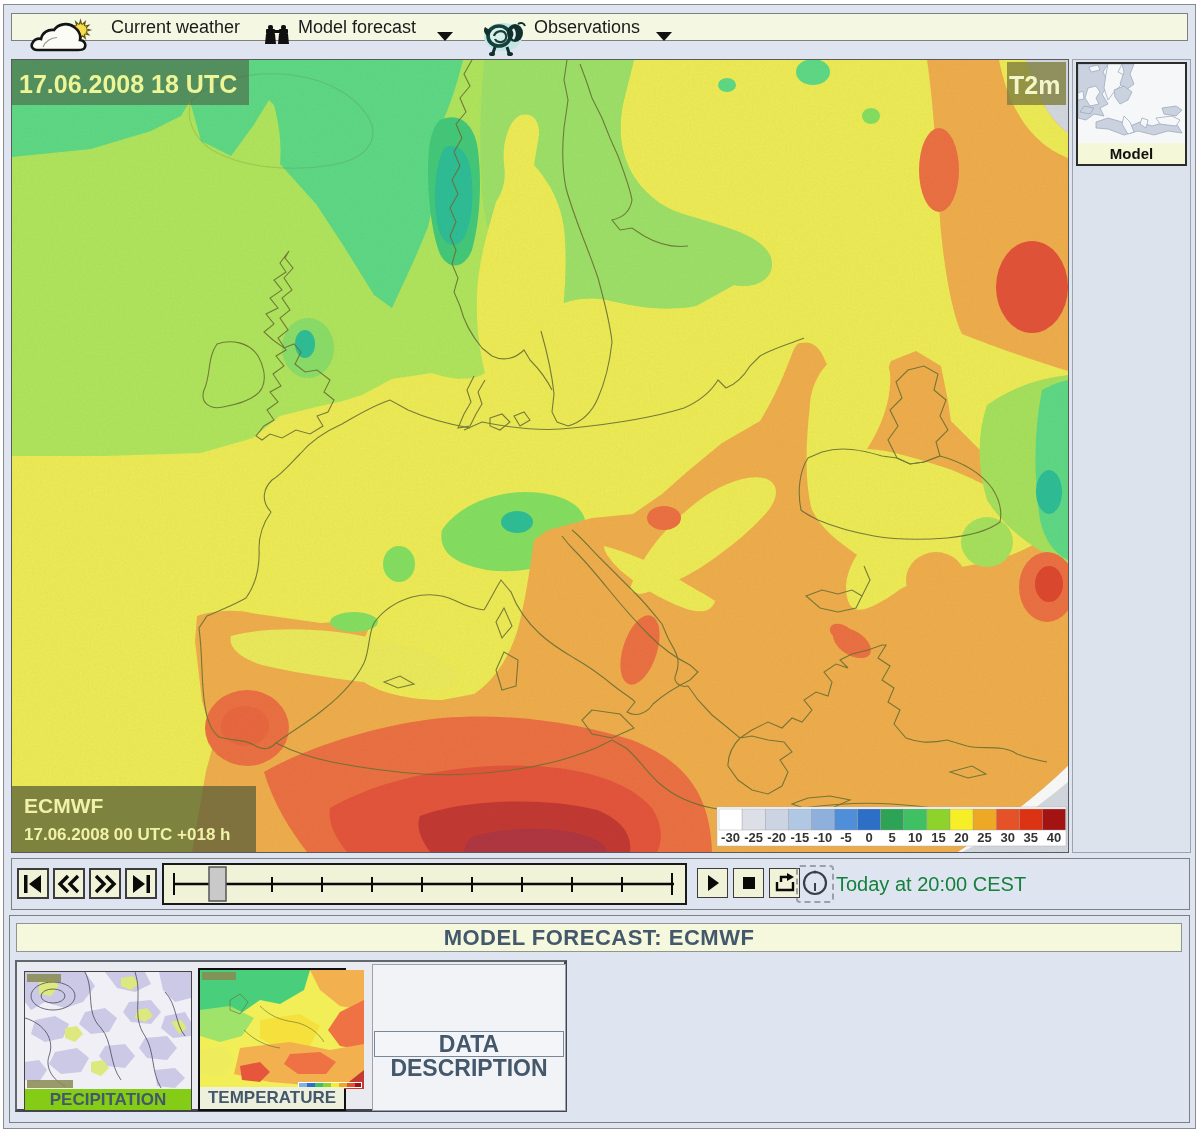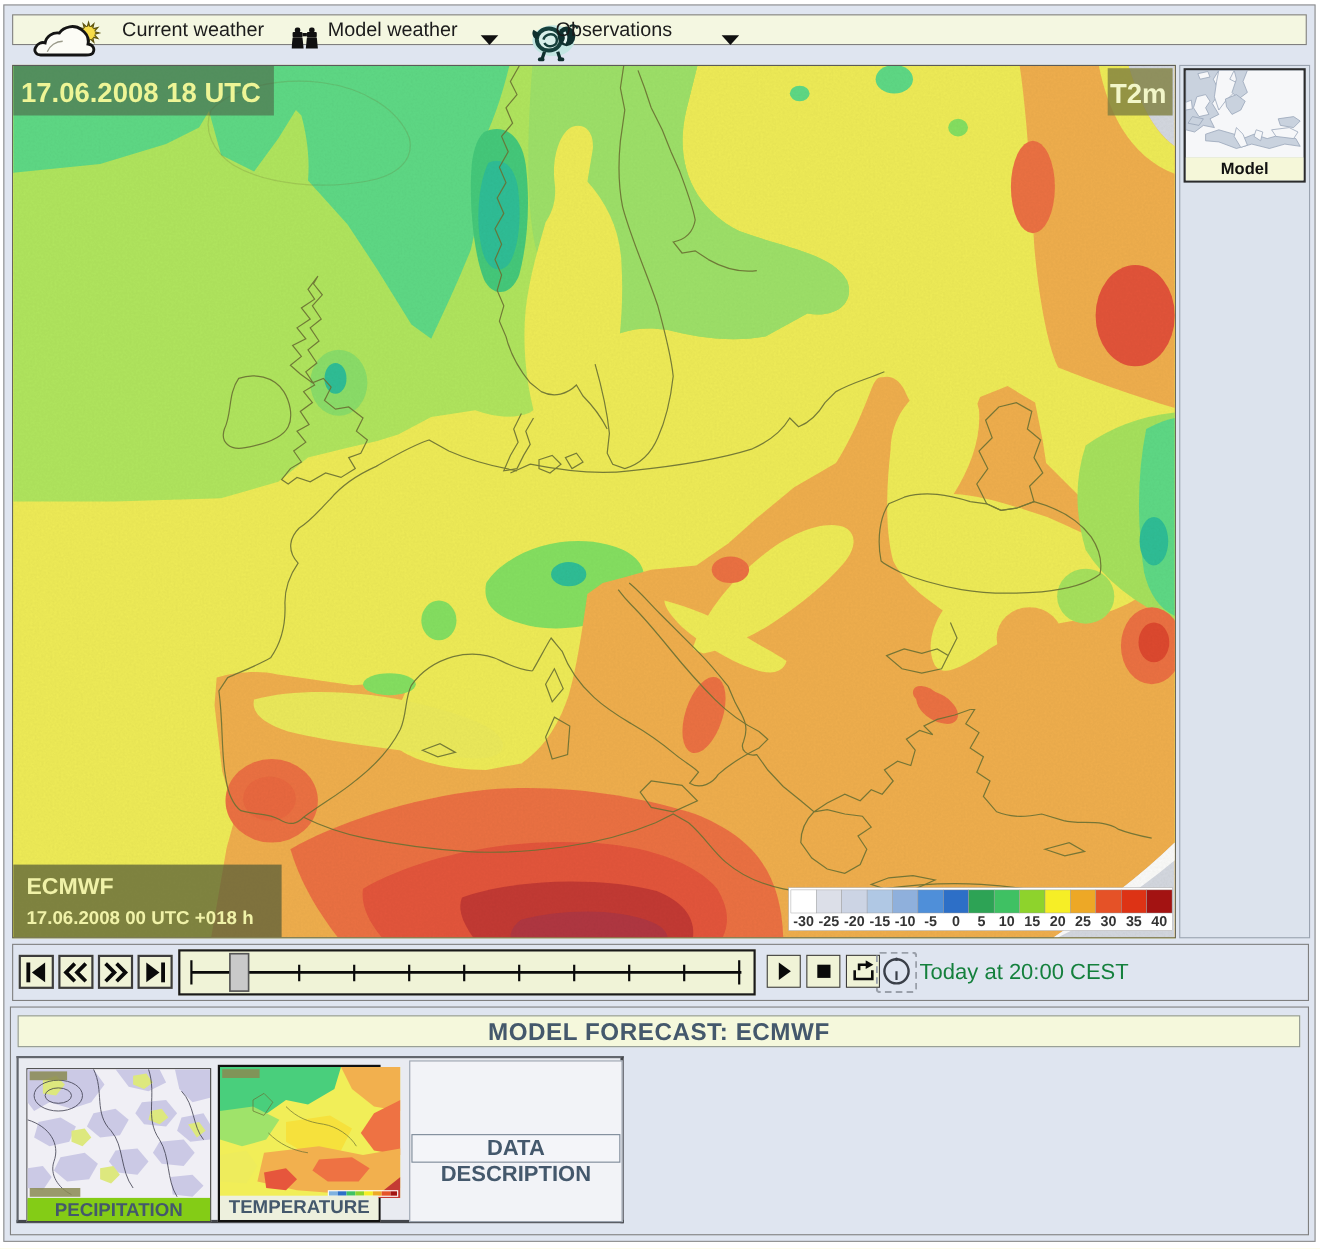"Model weather" span.item { text: weather -> forecast }
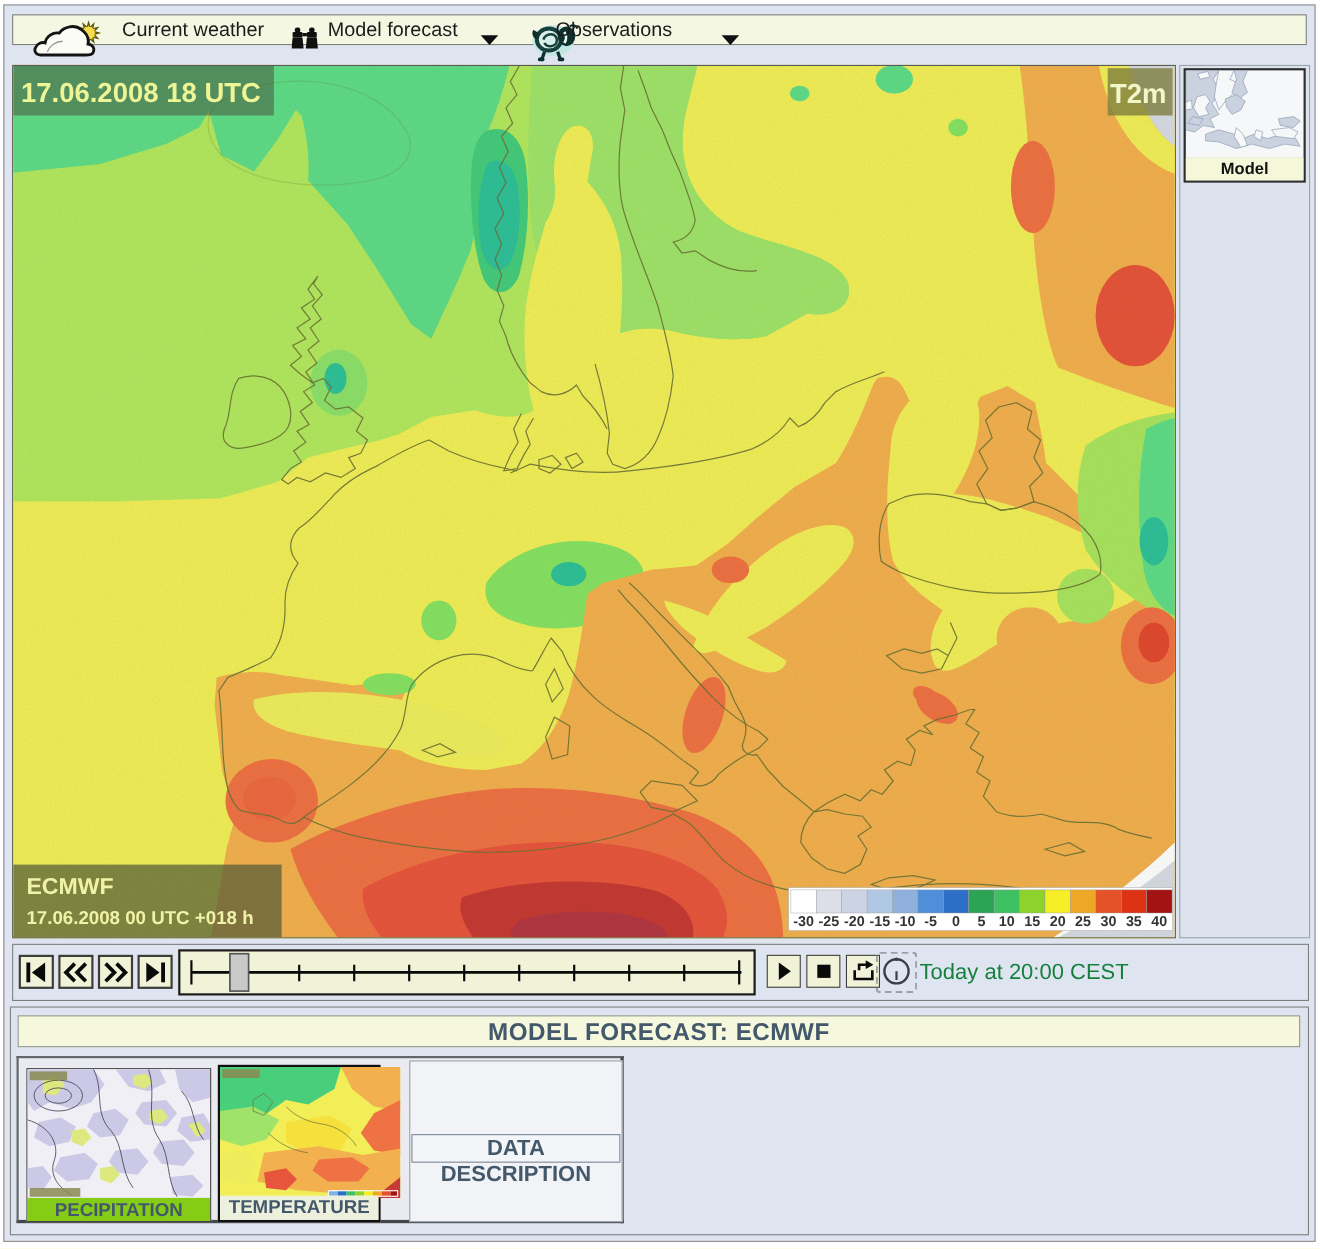"Observations" span.item { left: 493px -> 522px }
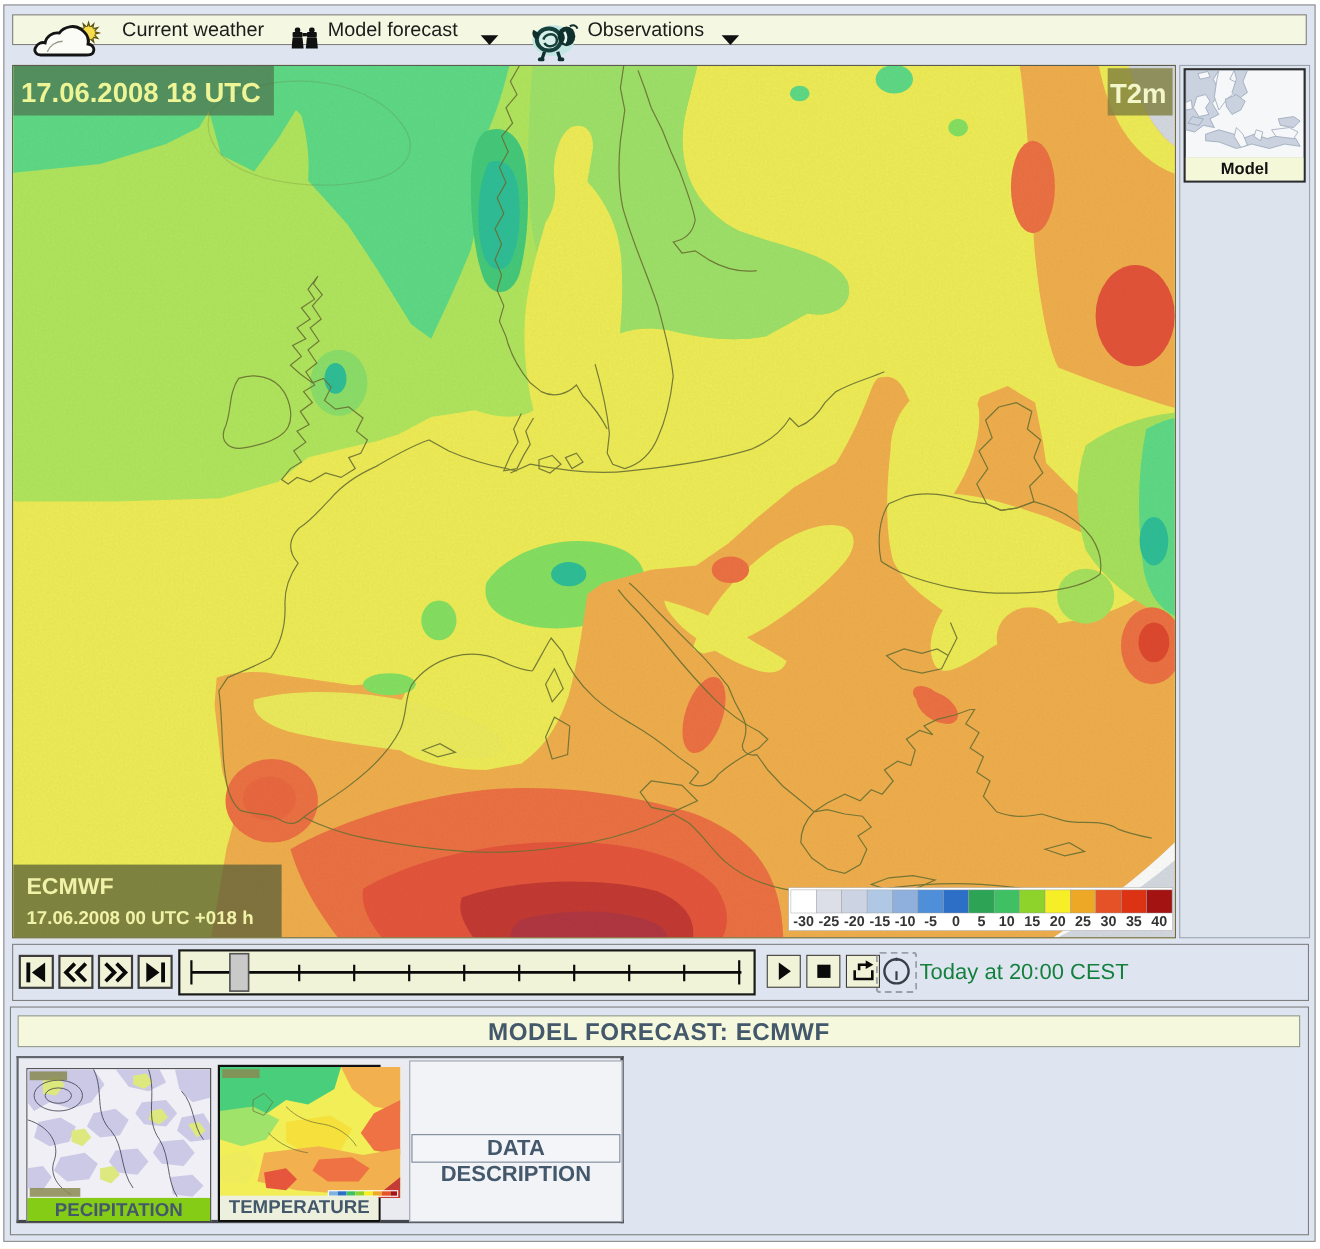"DATA DESCRIPTION" div { font-size: 20px -> 23px }
